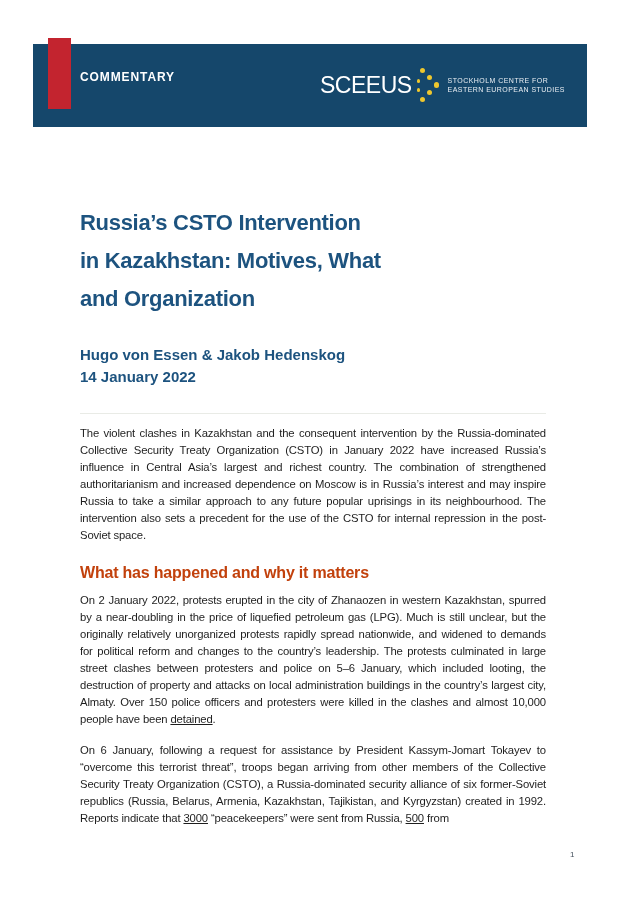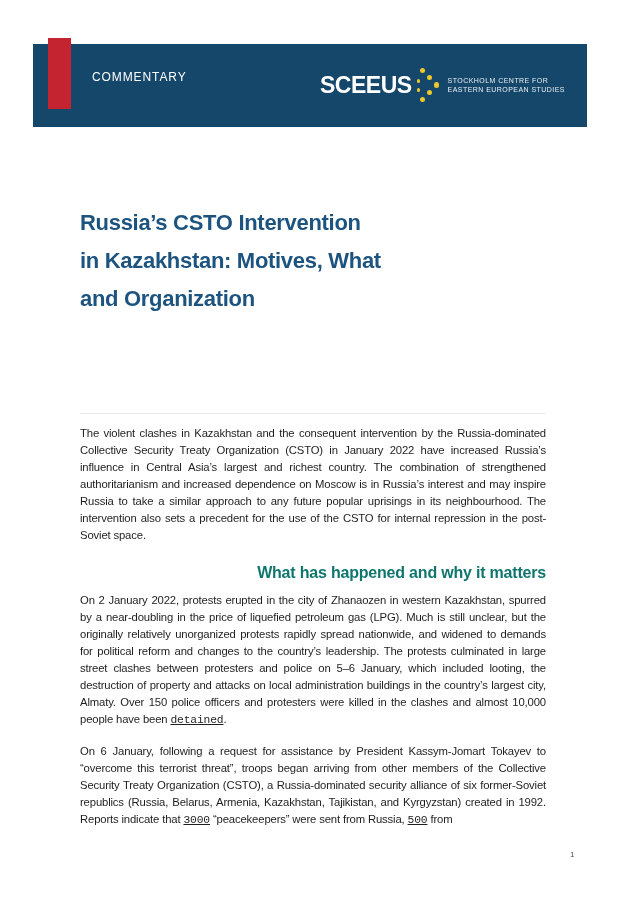"COMMENTARY" .kicker { font-weight: normal -> bold; left: 92px -> 80px }
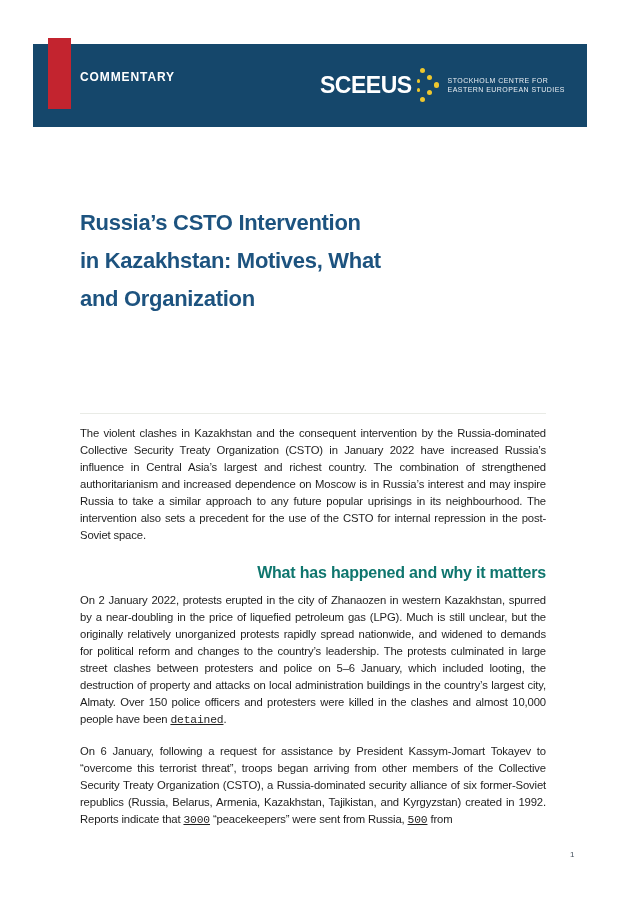"SCEEUS" .wordmark { font-weight: bold -> normal }
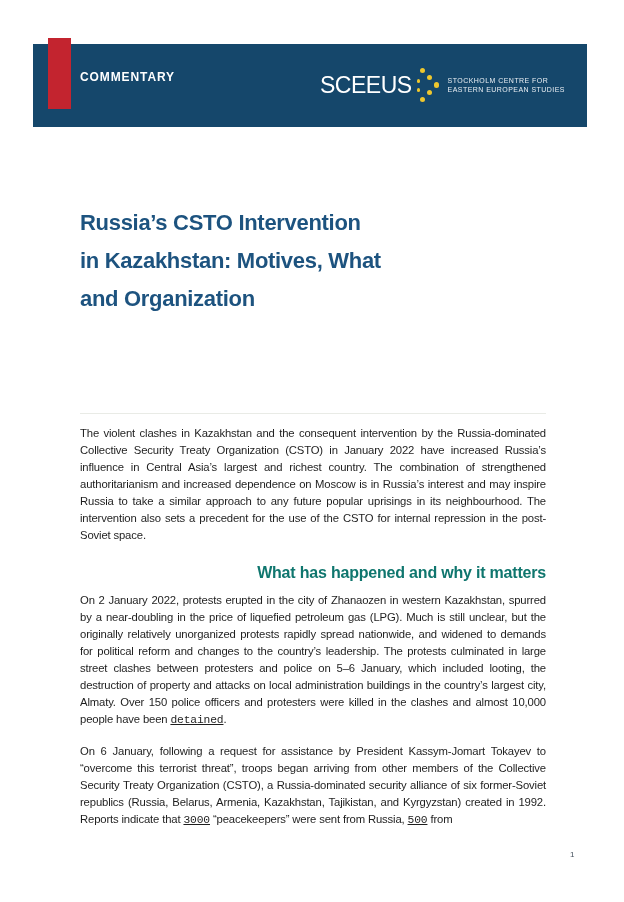"Hugo von Essen & Jakob" div.byline { html: none -> <div> <div>Hugo von Essen &amp; Jakob Hedenskog</div> <div>14 January 2022</div> </div> }
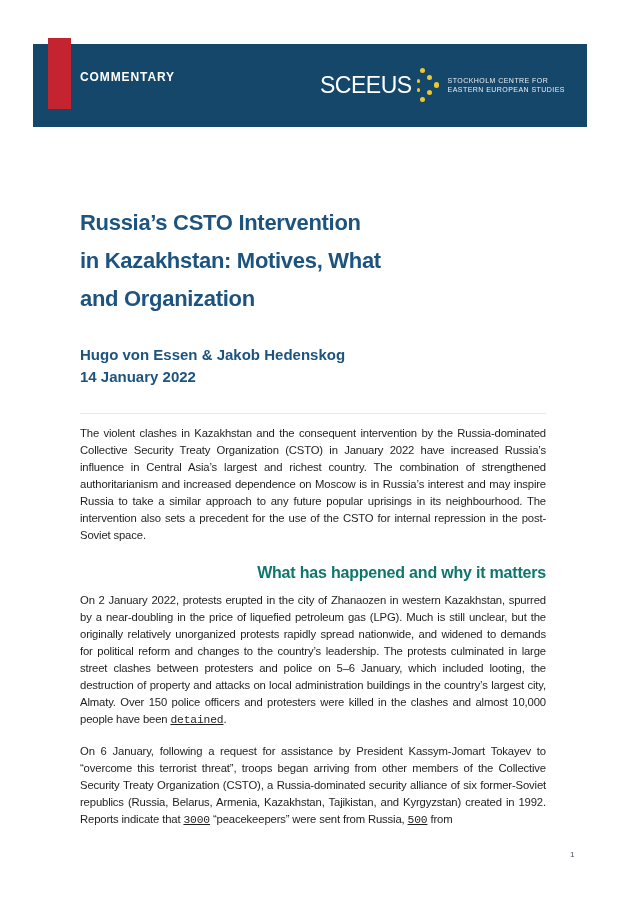"What has happened and why" .section-heading { color: #0f766e -> #c2410c; text-align: right -> left }
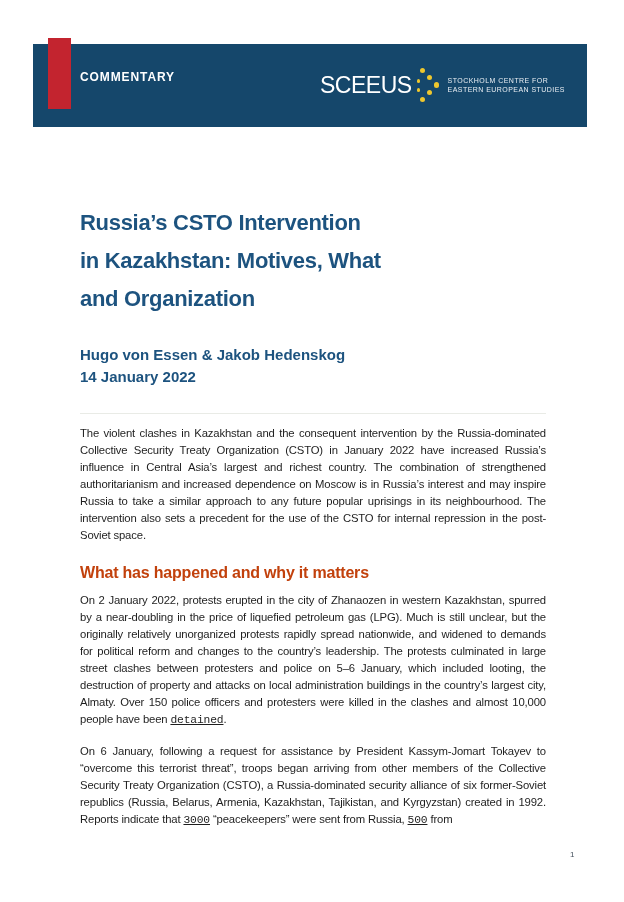"detained" a.inline-link { font-family: Liberation Mono, monospace -> none }
